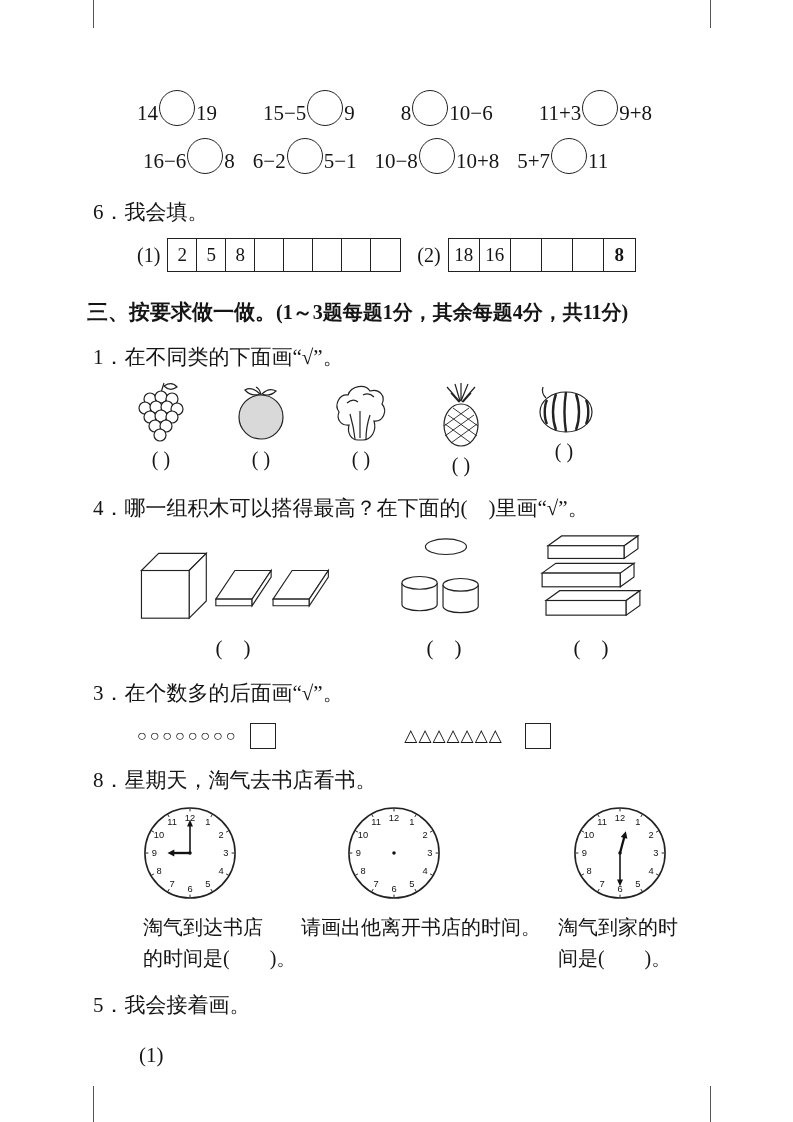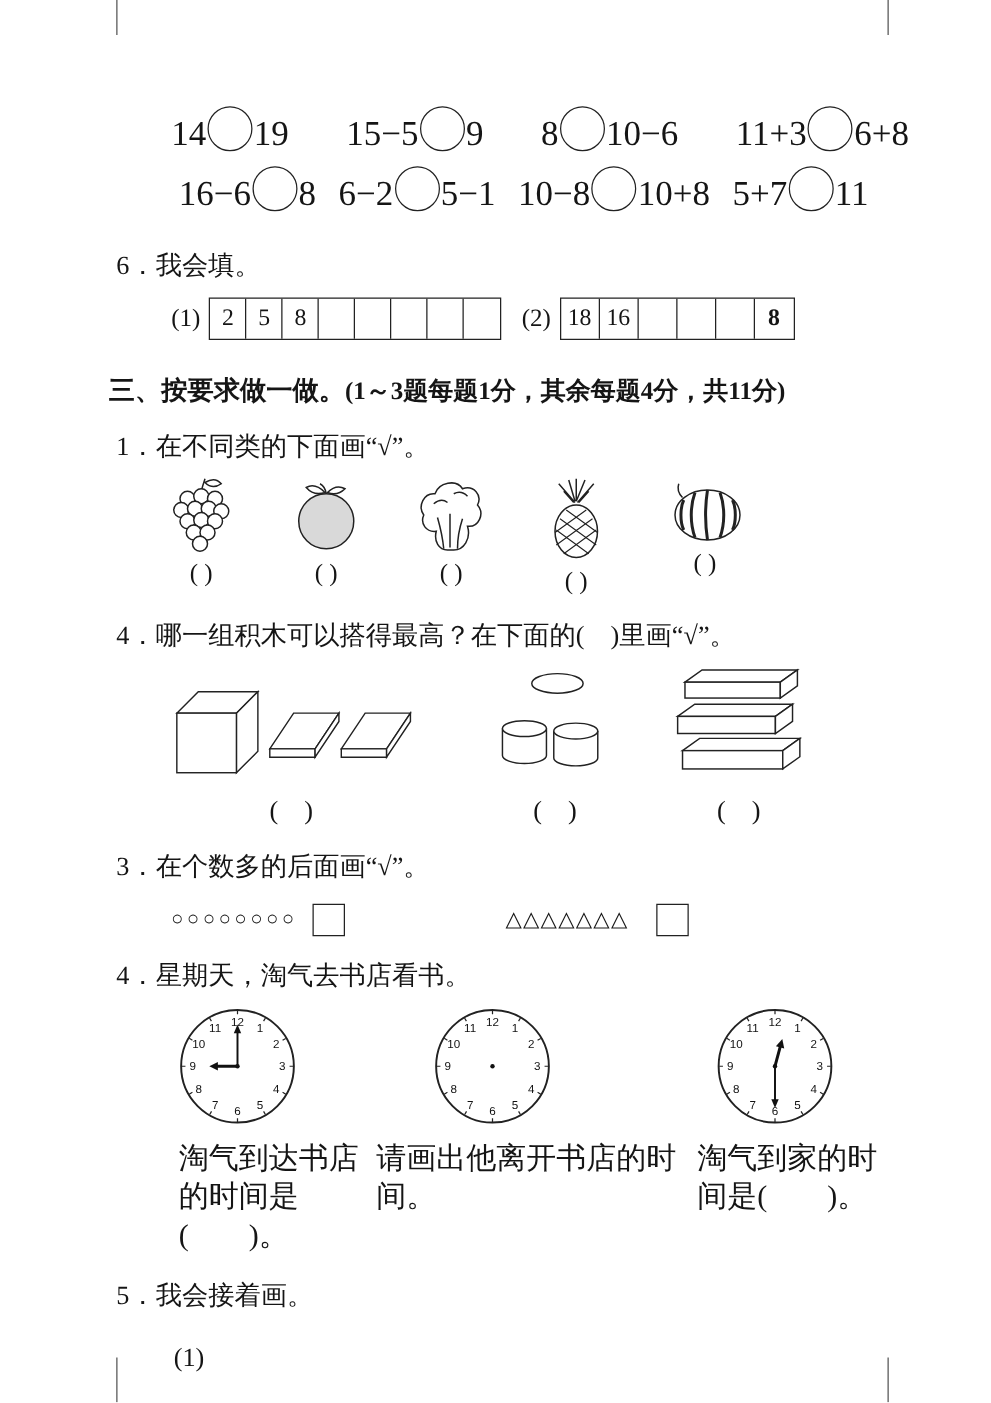"14" .cmp-row { align-items: flex-start -> center; font-size: 28px -> 21px }
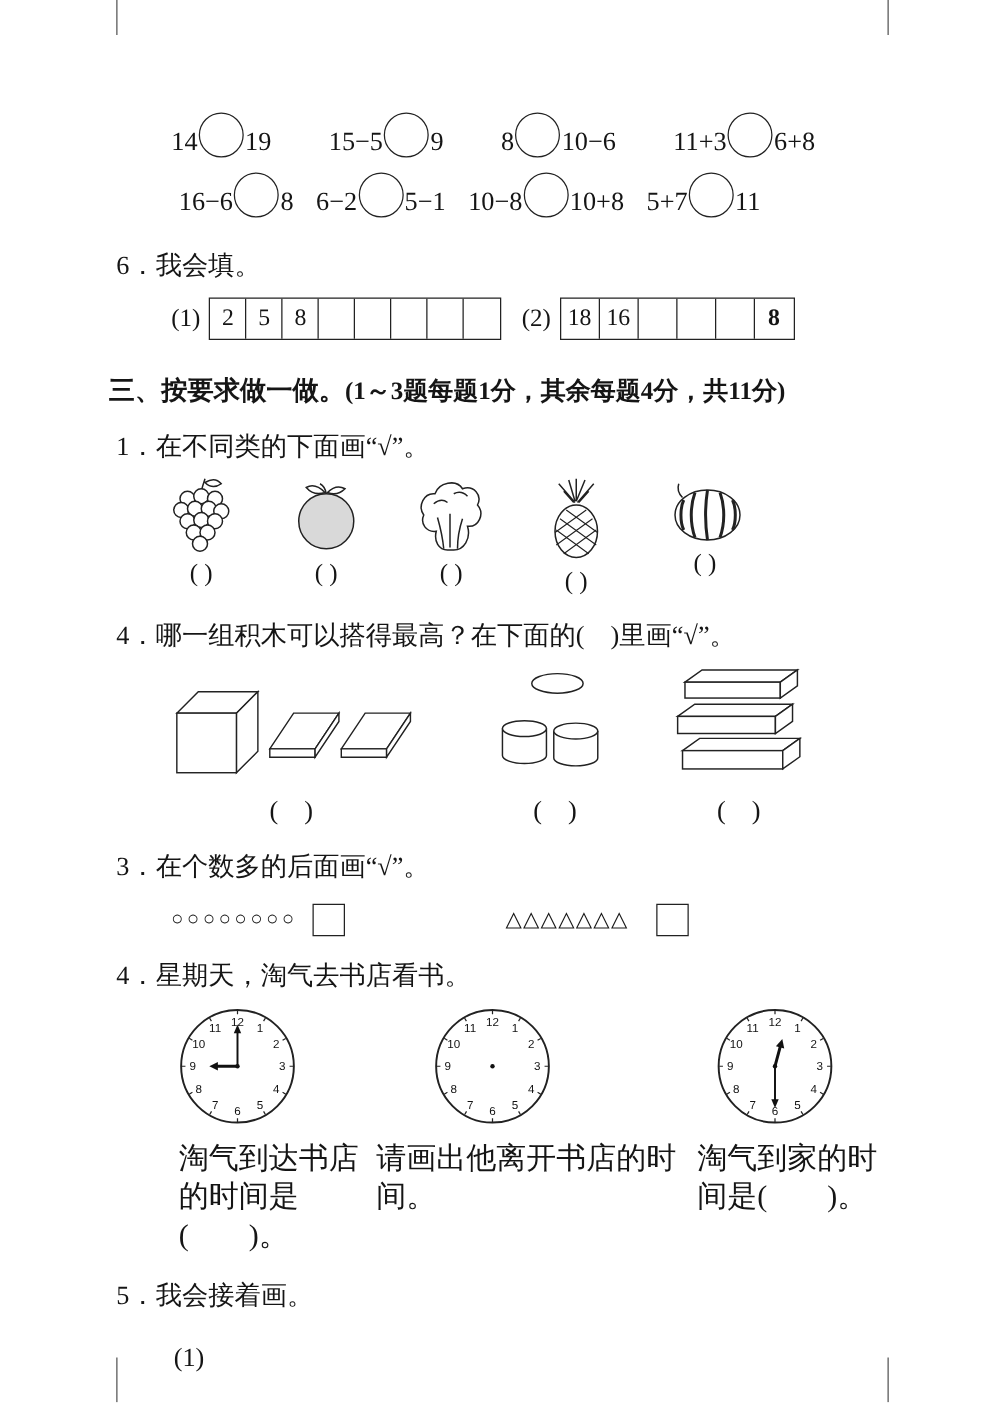"6+8" span { text: 6+8 -> 9+8 }
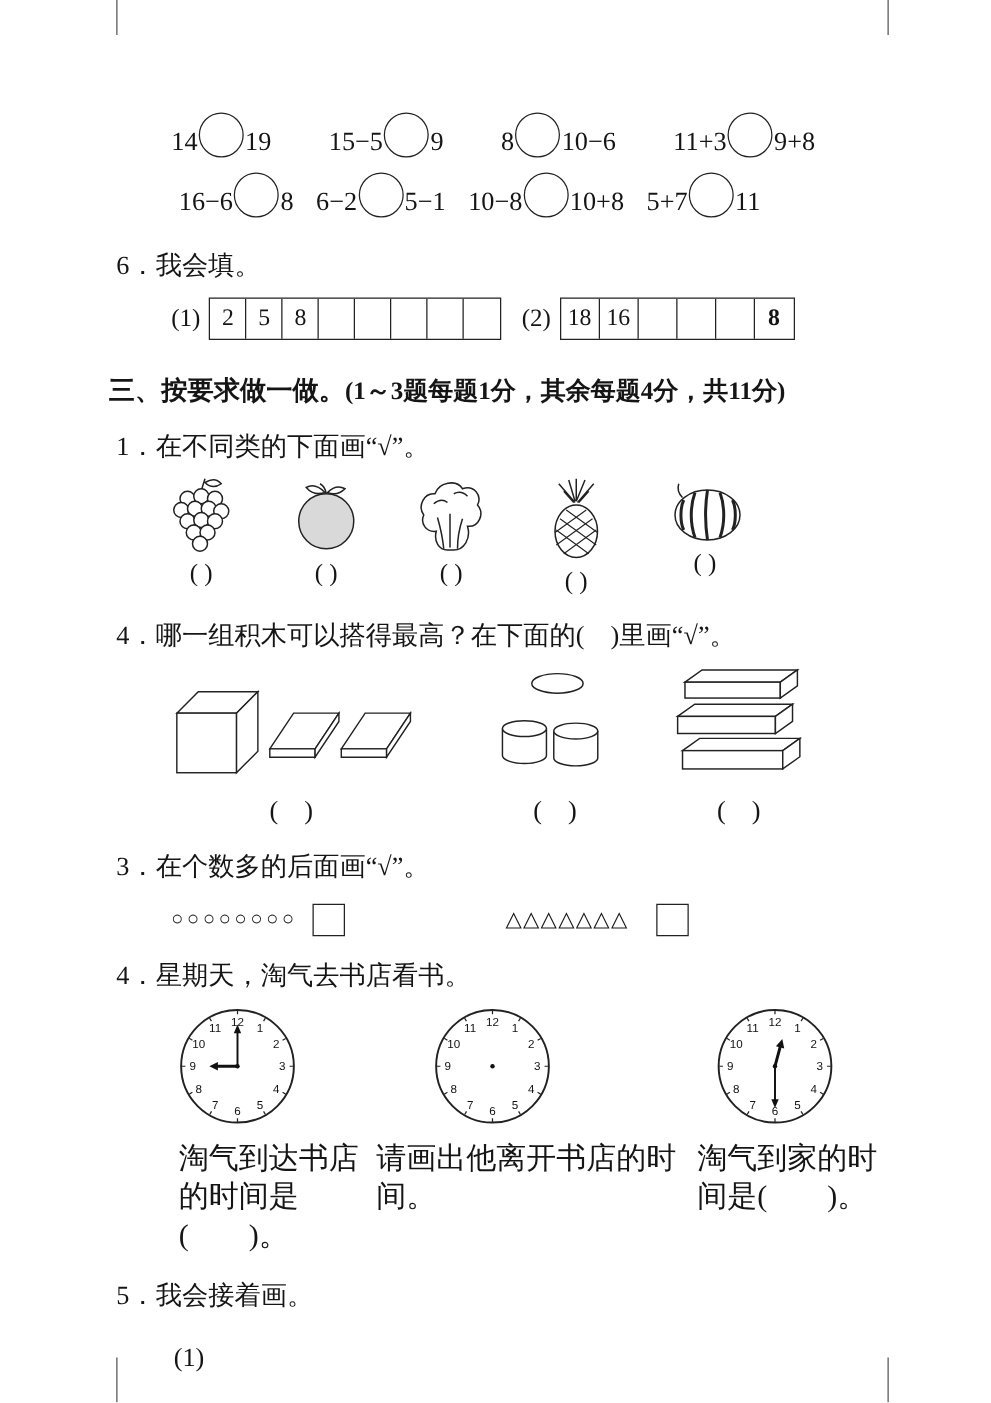"4．星期天，淘气去书店看书。" div.q-text { text: 4 -> 8 }
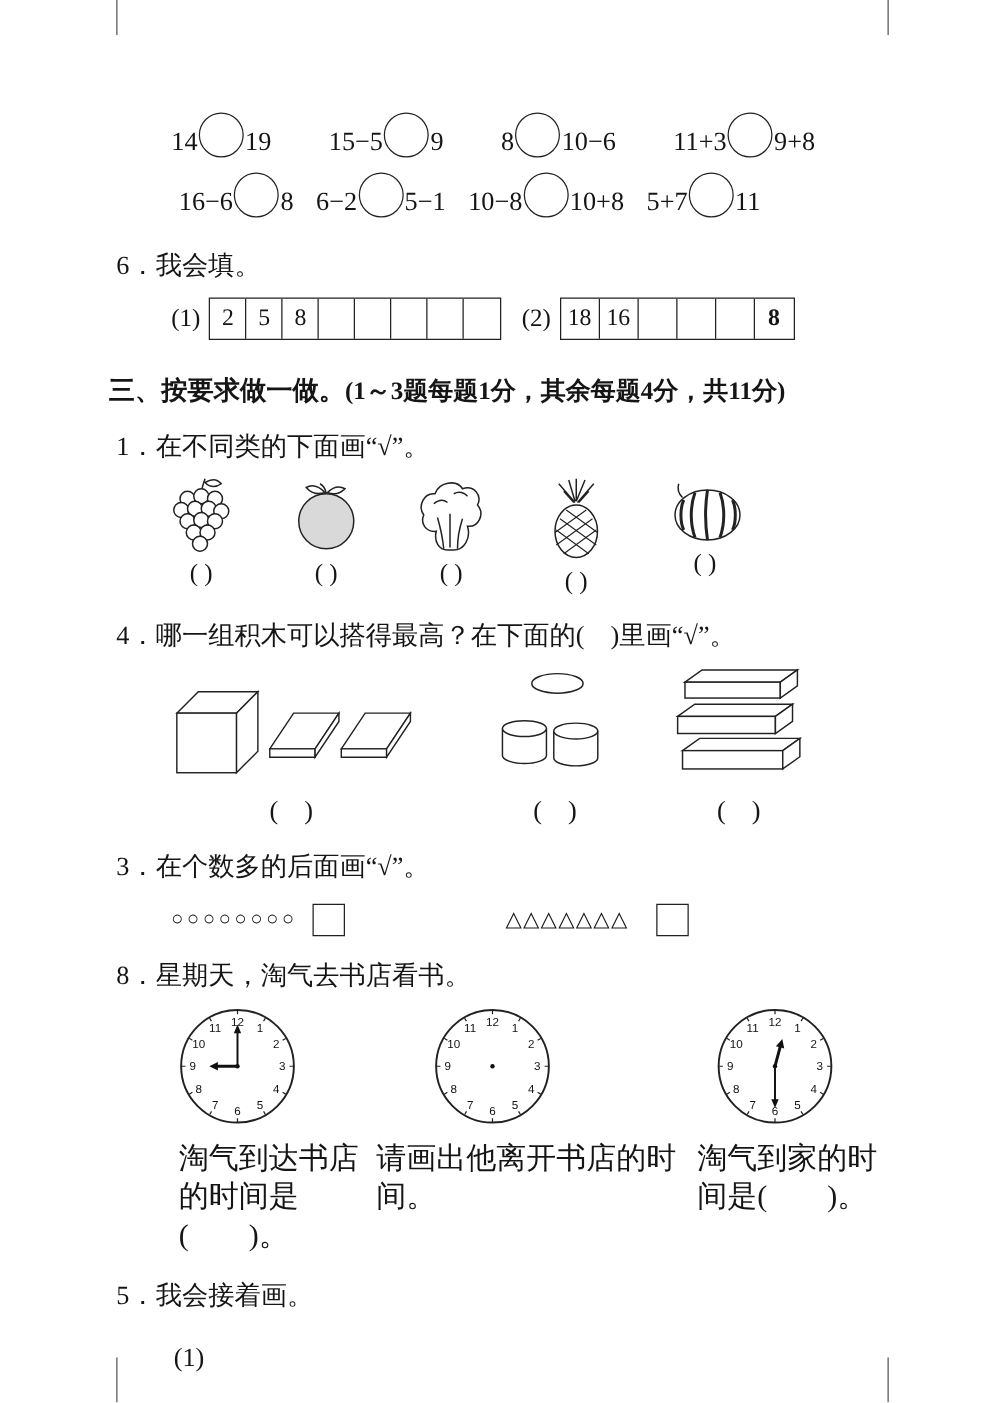"淘气到达书店" .captions-row { font-size: 24px -> 20px }
